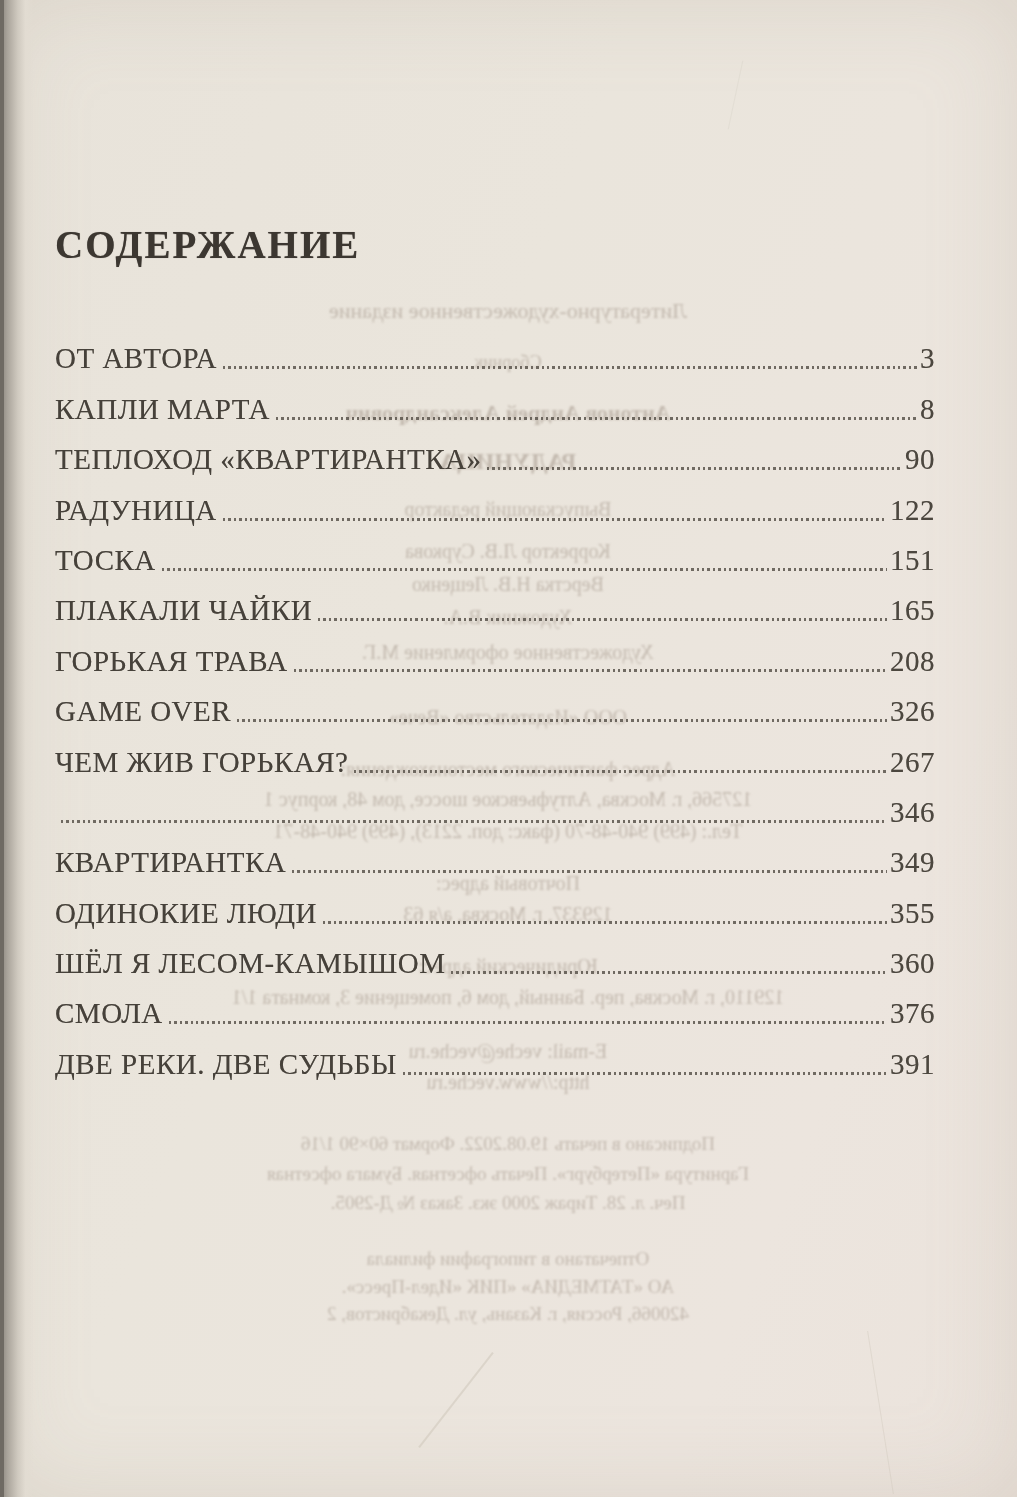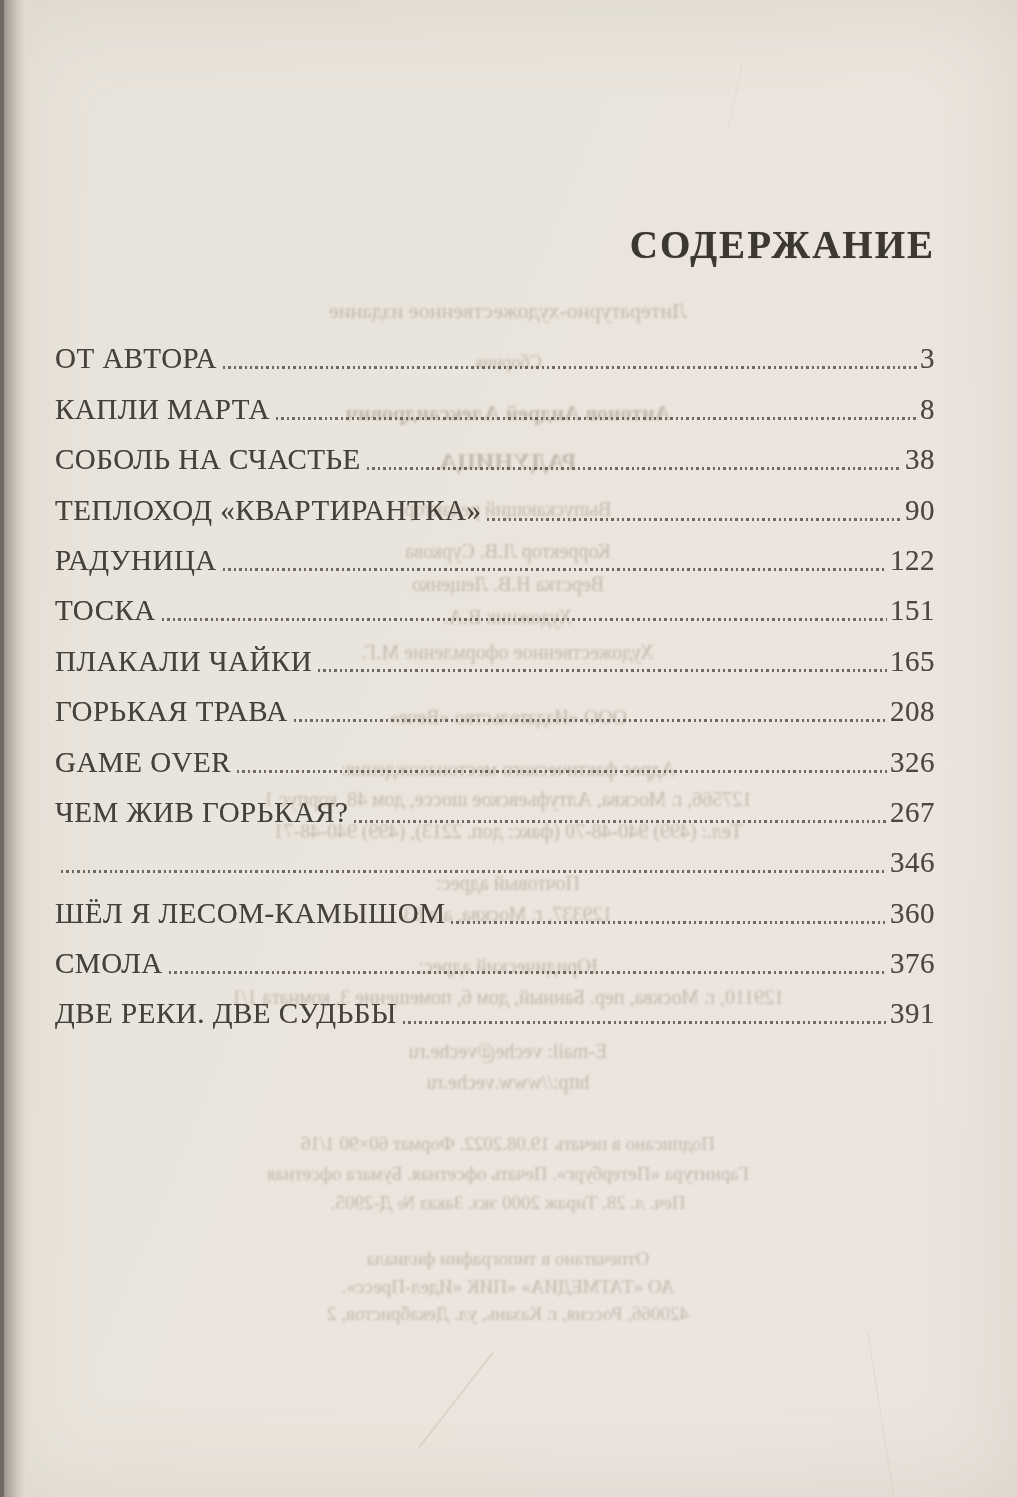"СОДЕРЖАНИЕ" .page-title { text-align: right -> left }
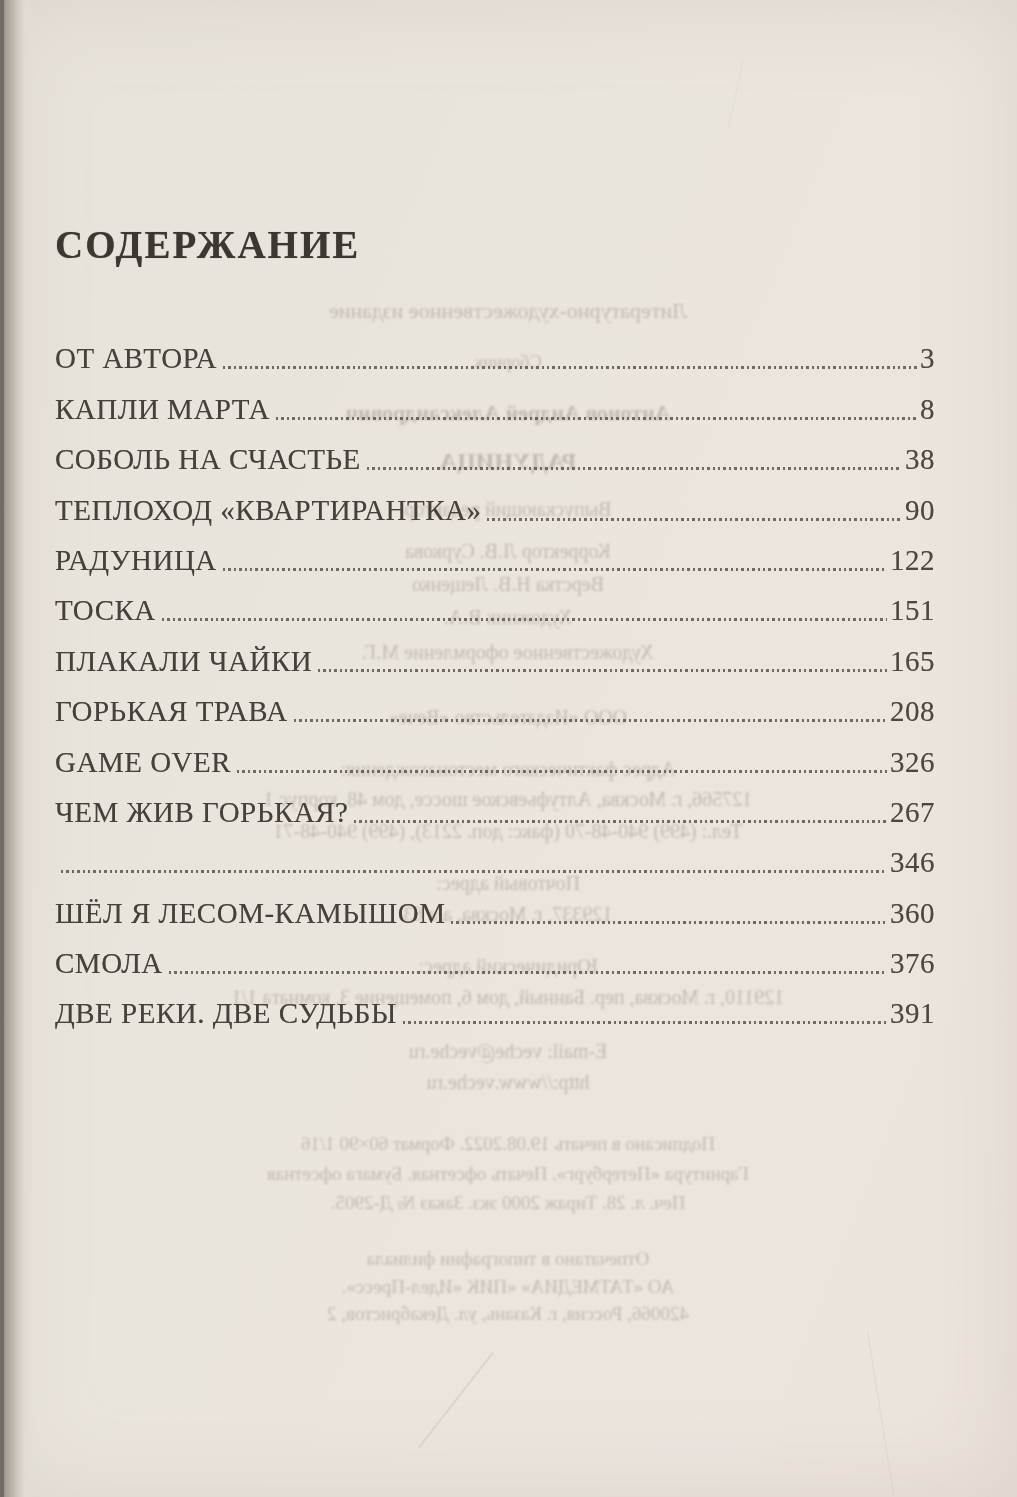"СОБОЛЬ НА СЧАСТЬЕ" div.toc-row { html: <div> <span>СОБОЛЬ НА СЧАСТЬЕ</span> <span></span> <span>38</span> </div> -> none }
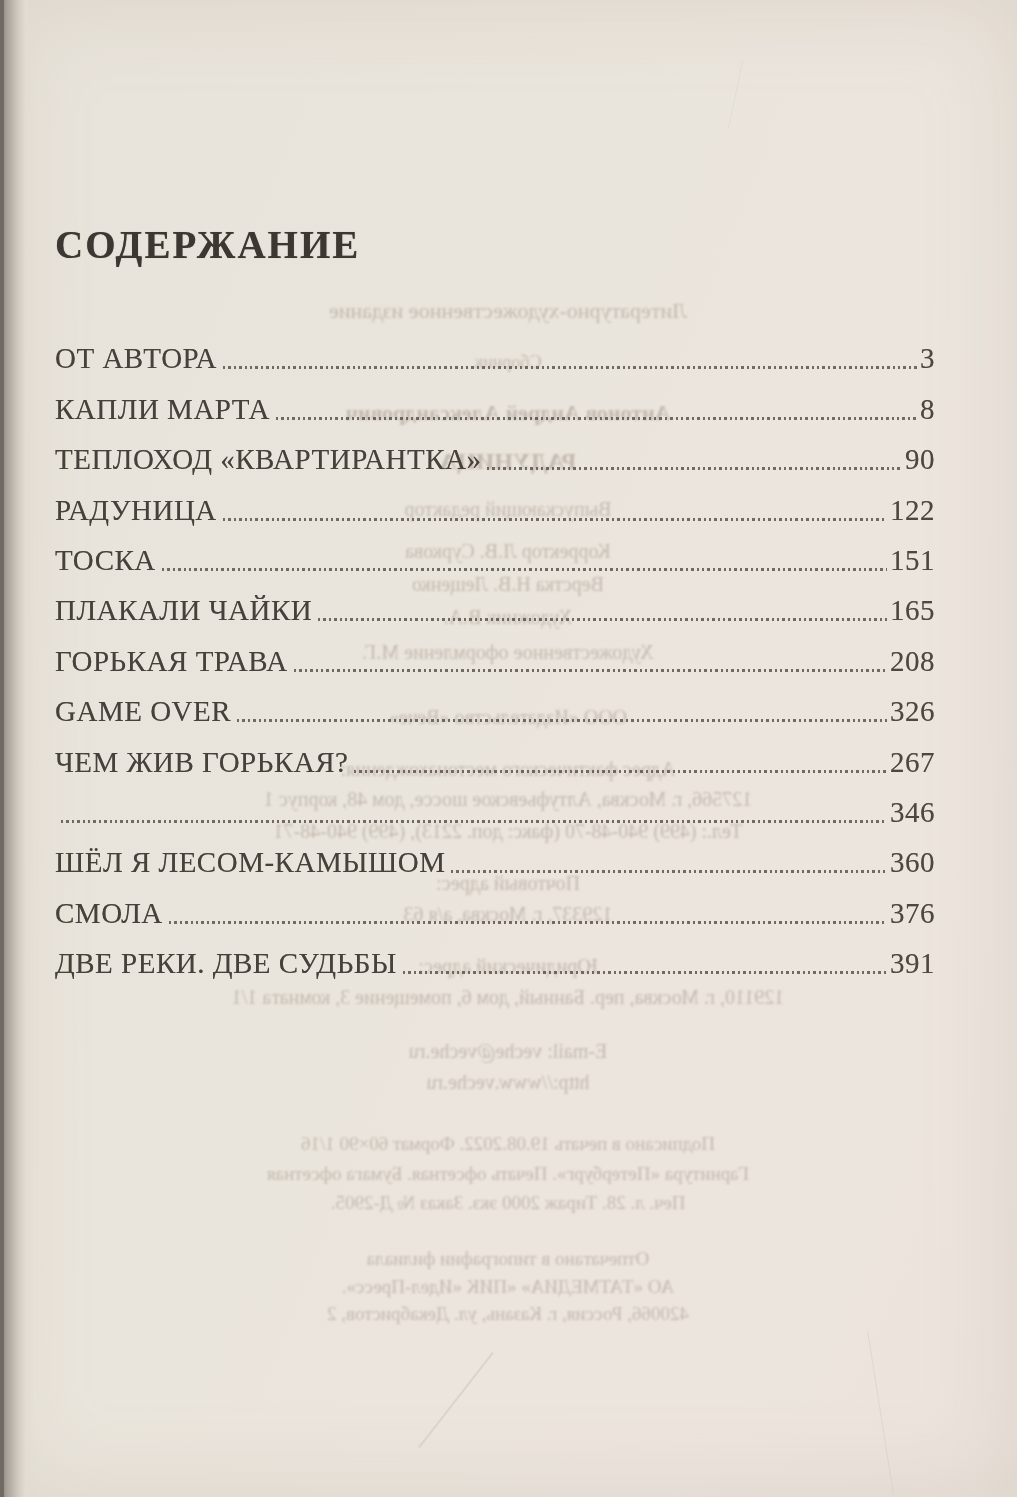"КВАРТИРАНТКА" div.toc-row { html: none -> <div> <span>КВАРТИРАНТКА</span> <span></span> <span>349</span> </div> }
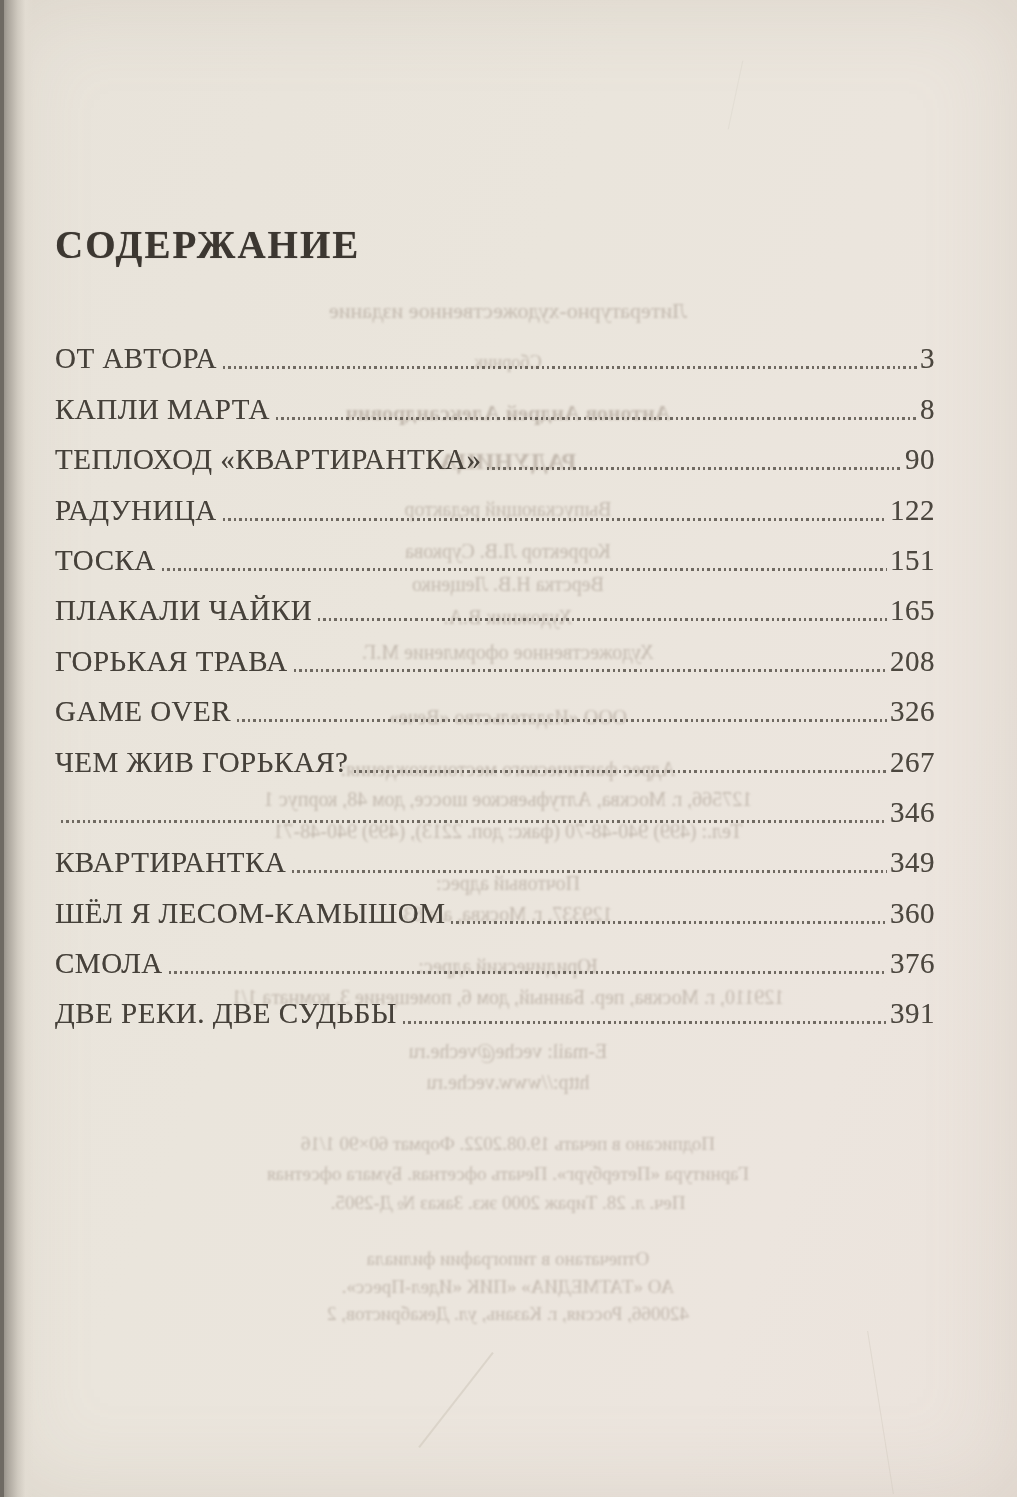"ОДИНОКИЕ ЛЮДИ" div.toc-row { html: none -> <div> <span>ОДИНОКИЕ ЛЮДИ</span> <span></span> <span>355</span> </div> }
